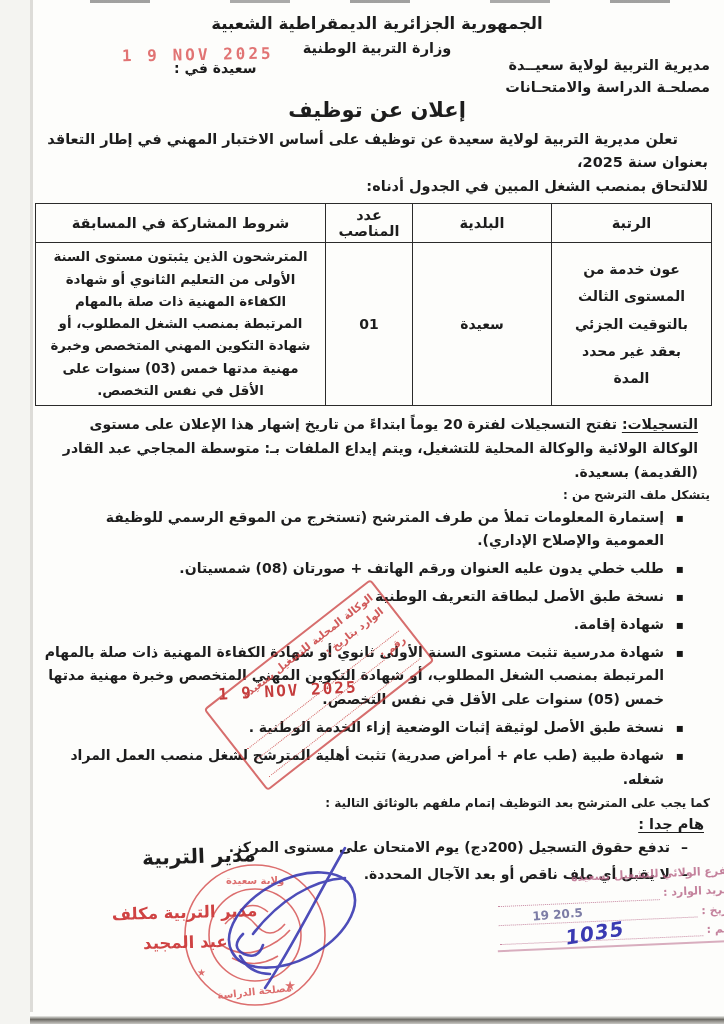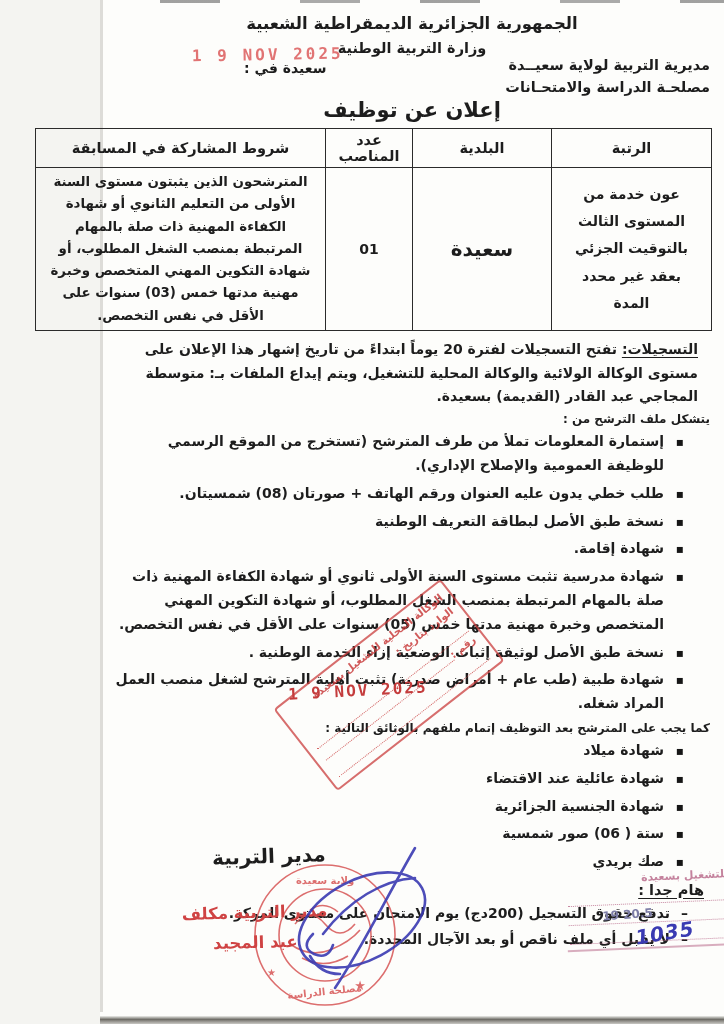"الجمهورية الجزائرية الديمقراطية الشعبية" .page { width: 624px -> 694px }
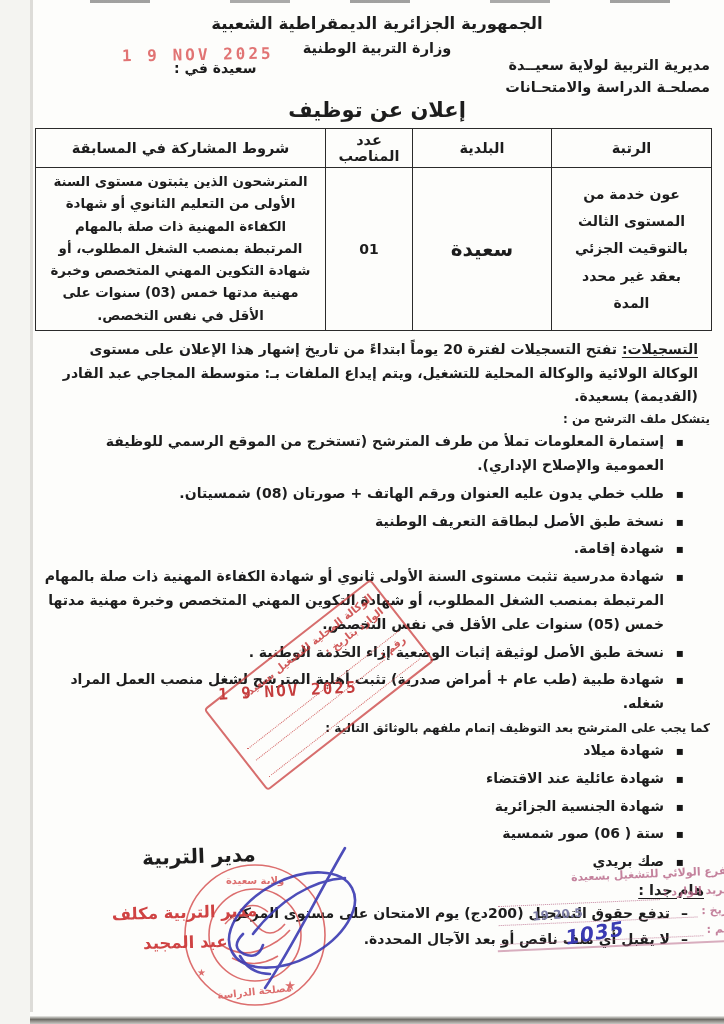"تعلن مديرية التربية لولاية سعيدة" p.intro { html: none -> <p> <span>تعلن مديرية التربية لولاية سعيدة عن توظيف على أساس الاختبار المهني في إطار التعاقد بعنوان سنة 2025،</span> <span>للالتحاق بمنصب الشغل المبين في الجدول أدناه:</span> </p> }
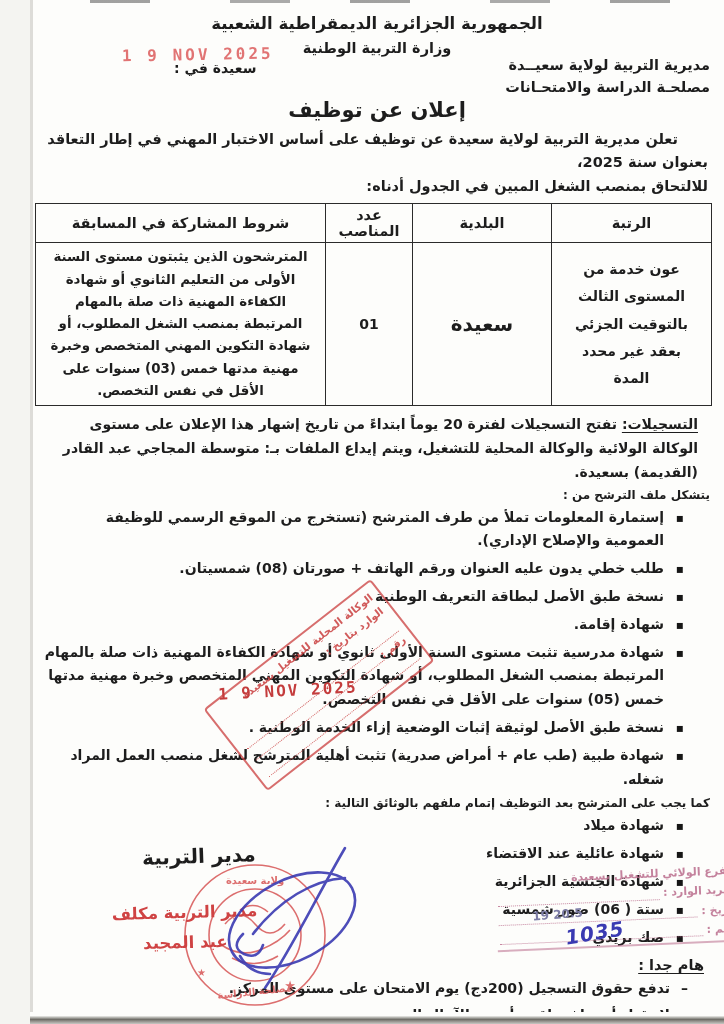"سعيدة" td.c-mun { font-size: 20px -> 14px }
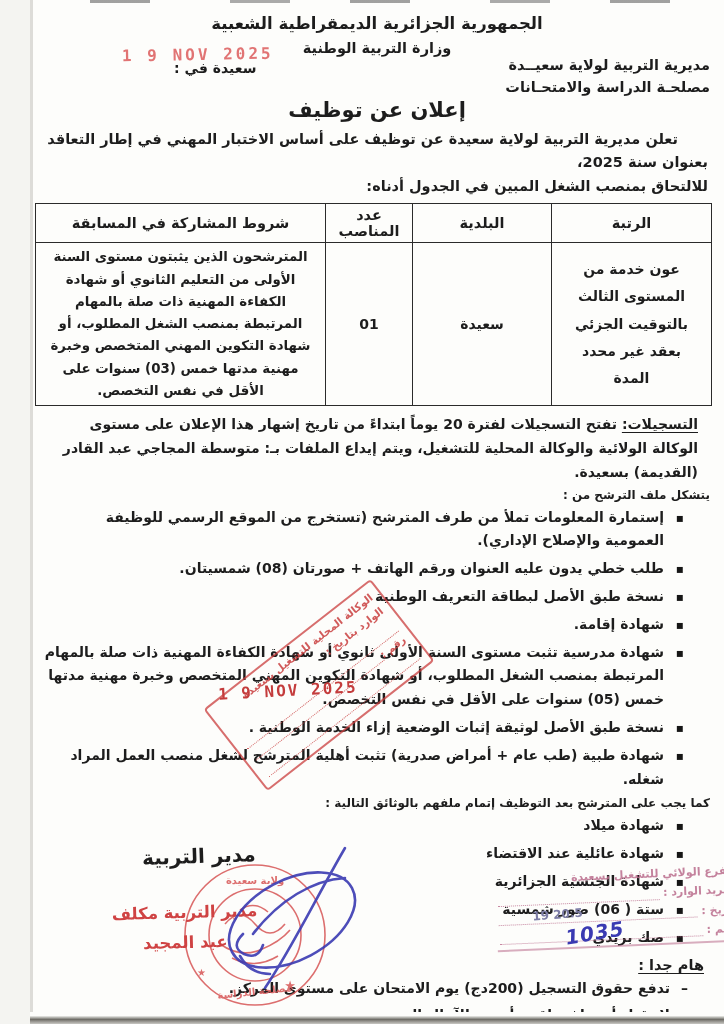"شهادة ميلاد" ul.docs { html: <ul> <li>شهادة ميلاد</li> <li>شهادة عائلية عند الاقتضاء</li> <li>شهادة الجنسية الجزائرية</li> <li>ستة ( 06) صور شمسية</li> <li>صك بريدي</li> </ul> -> none }
